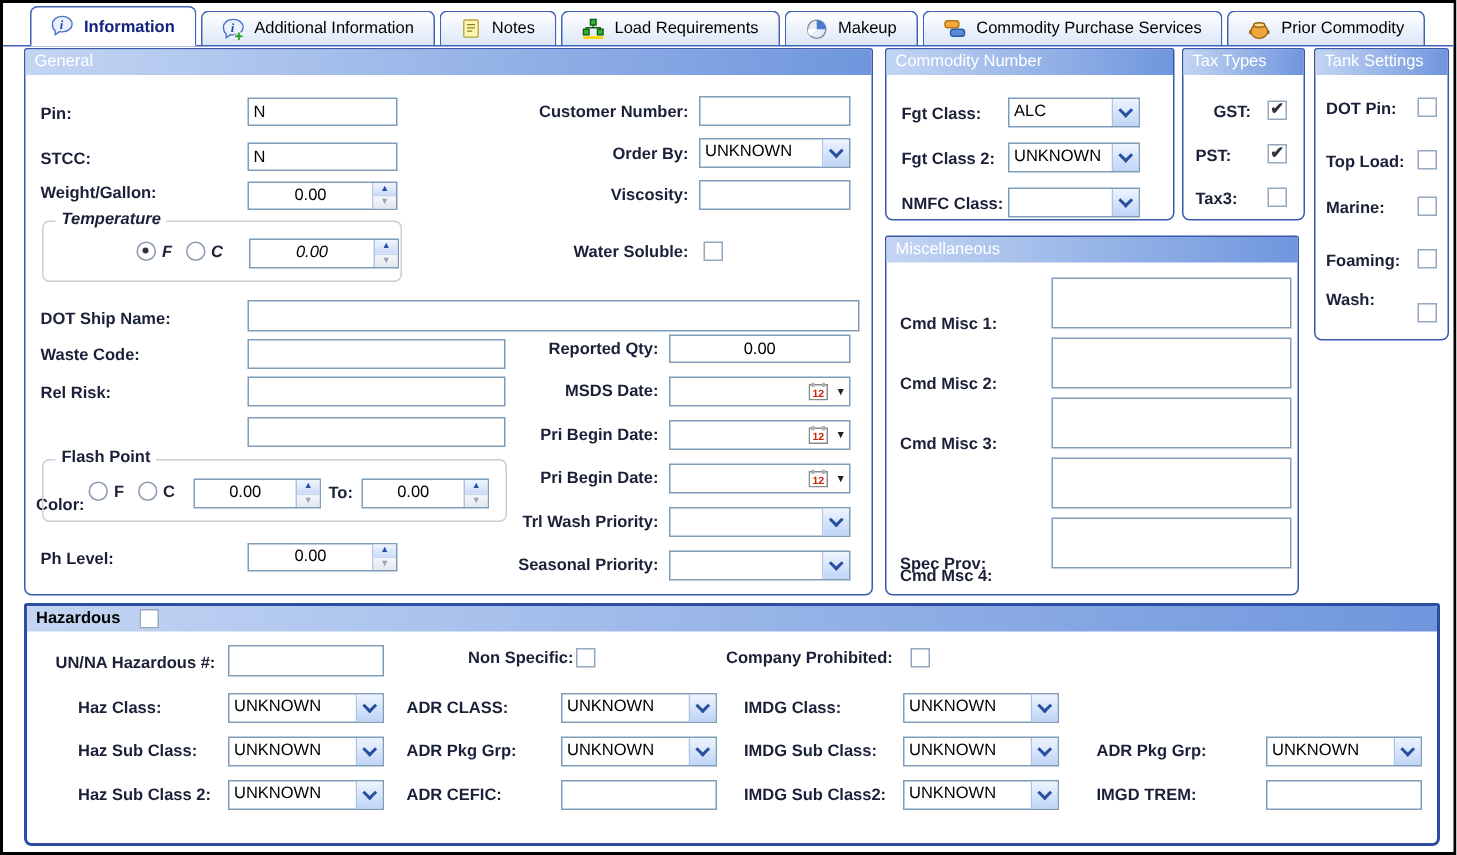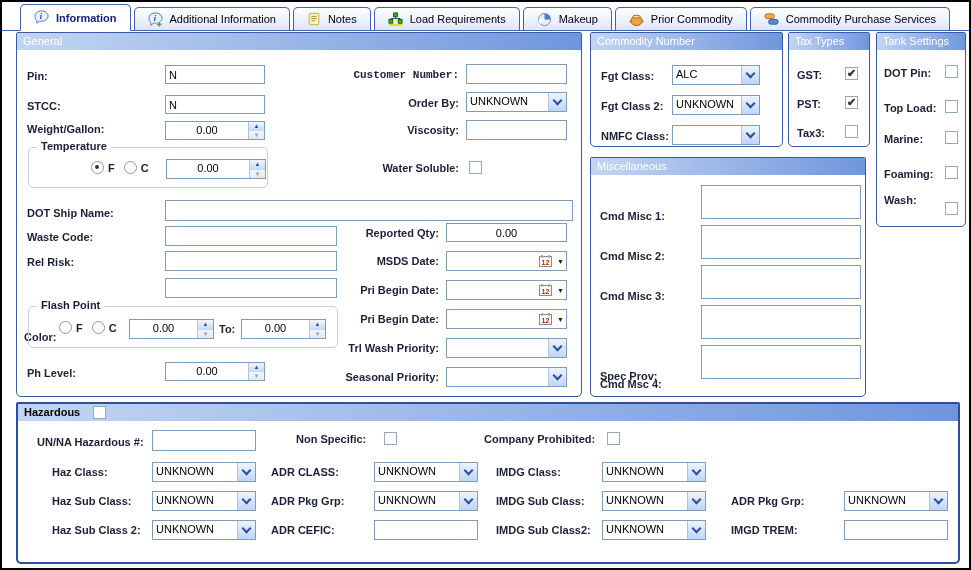"Prior Commodity" div.tab { order: before "Commodity Purchase Services" -> after "Commodity Purchase Services" }
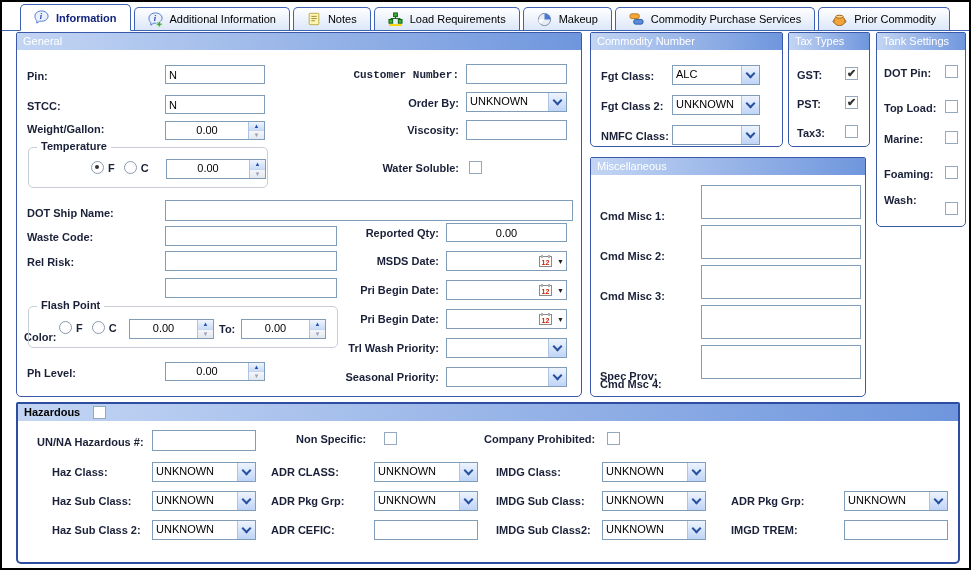"Customer Number:" div.lbl { font-family: Liberation Mono, monospace -> none }
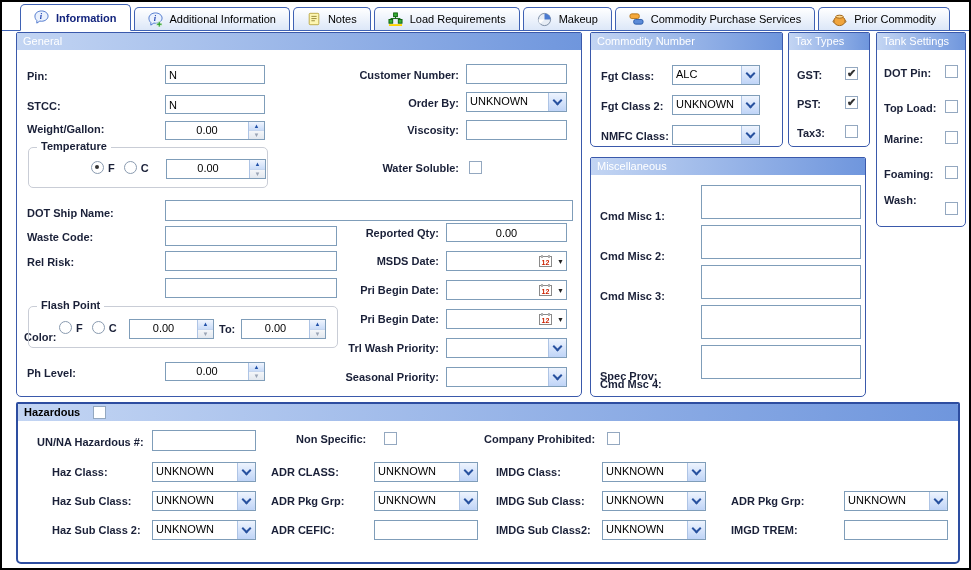"GST:" div.lbl { left: 8px -> 20px }
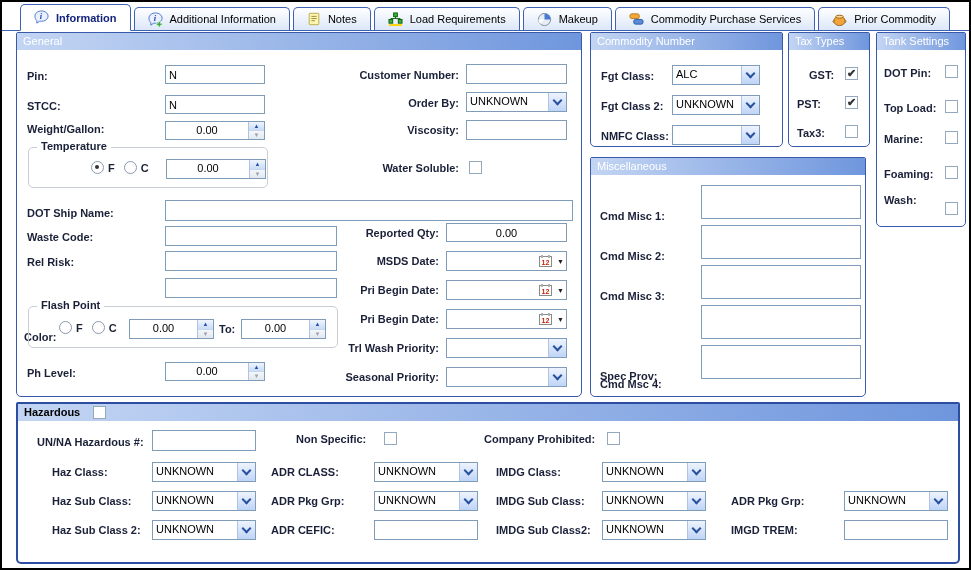"Temperature" div.fieldset { font-style: none -> italic }
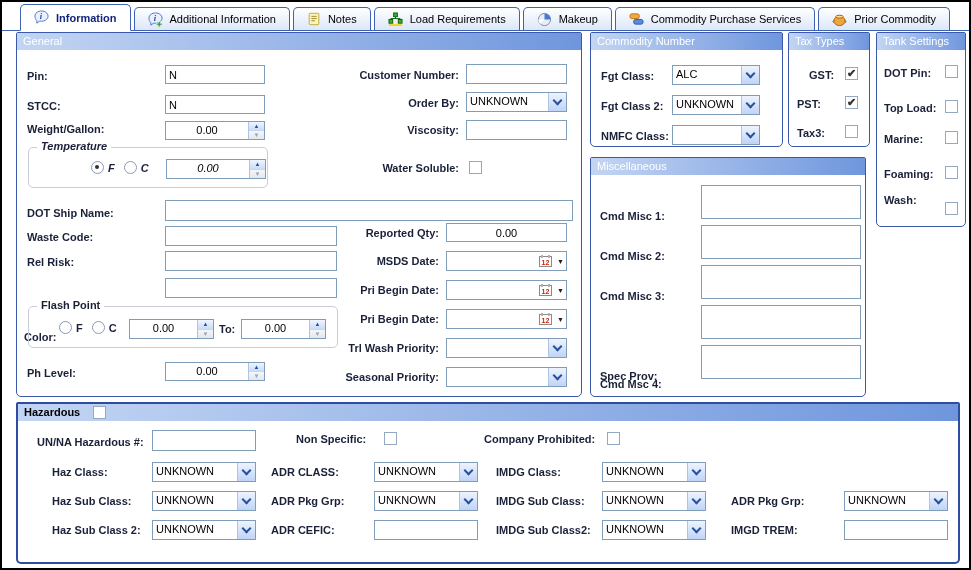"Non Specific:" div.lbl { left: 243px -> 259px }
